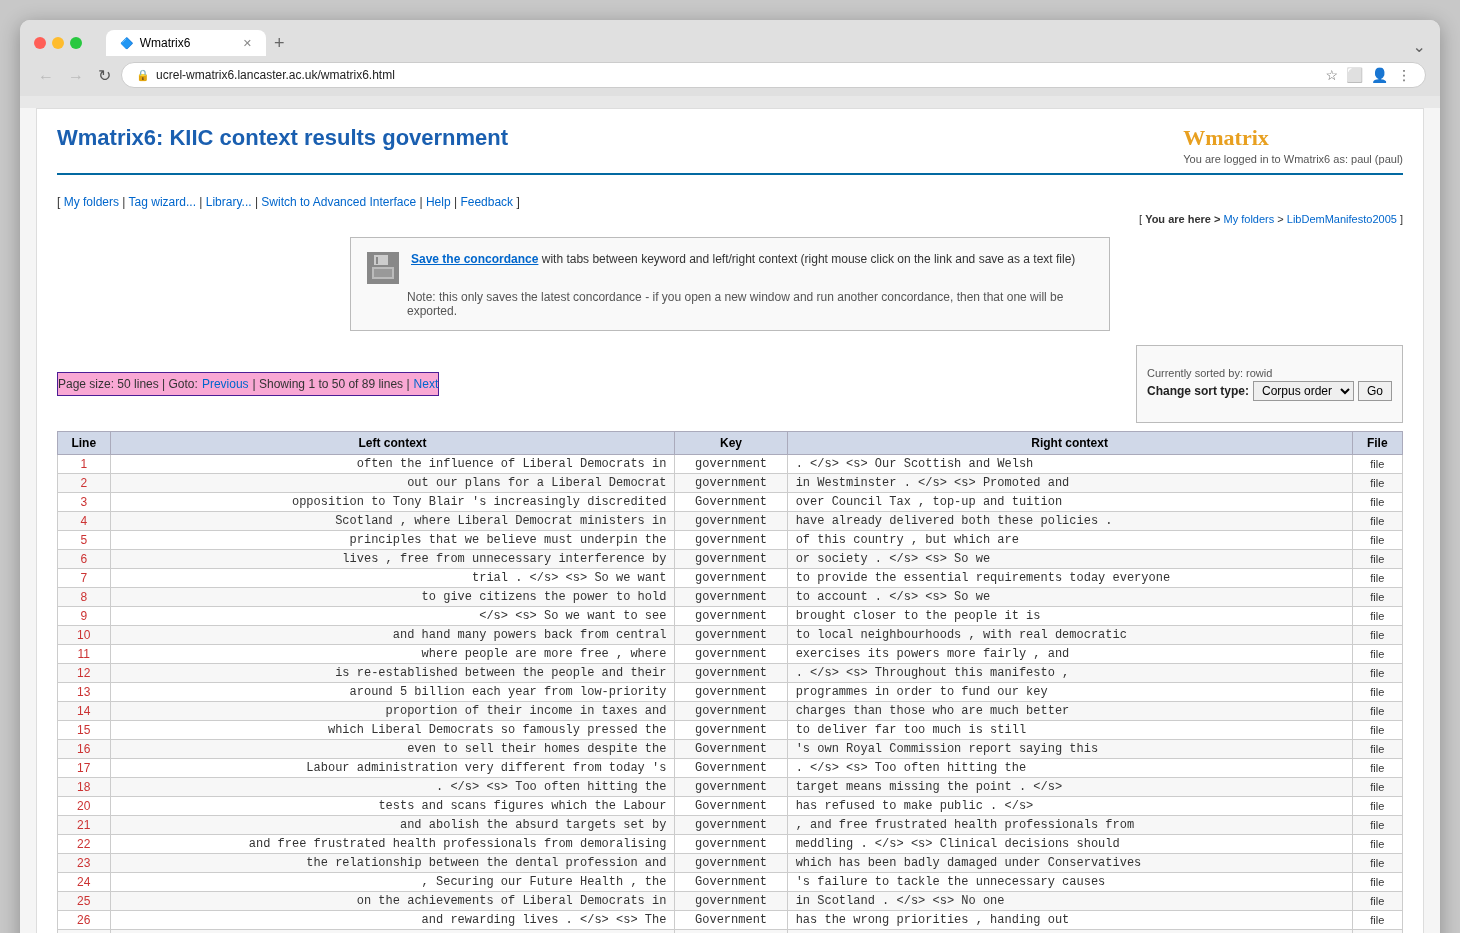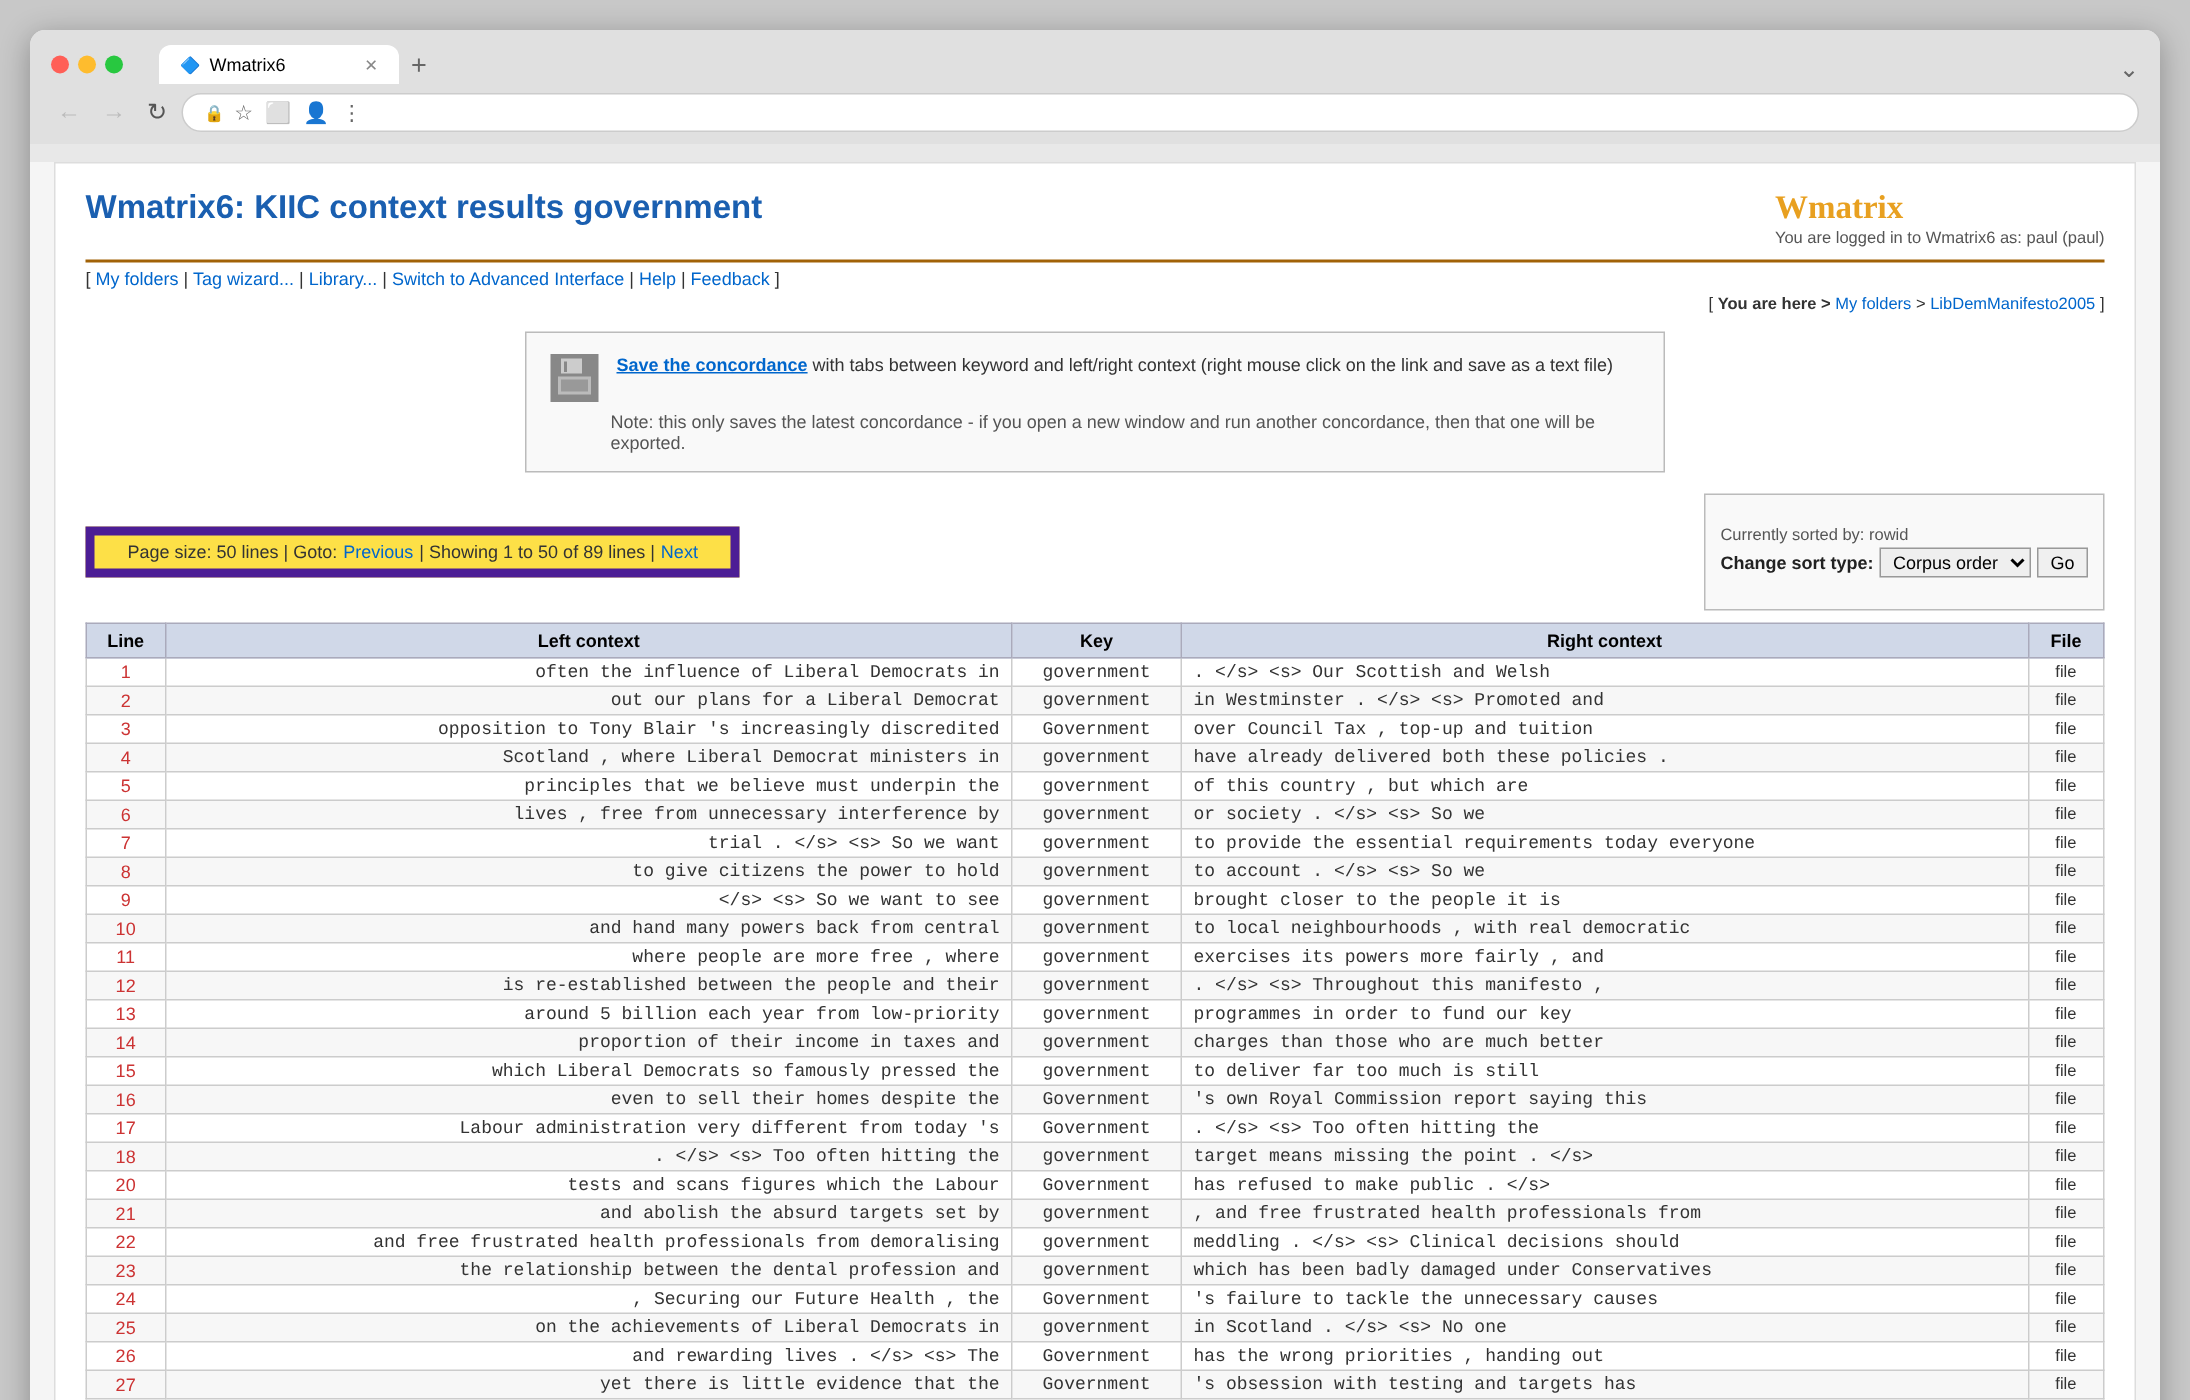"ucrel-wmatrix6.lancaster.ac.uk/wmatrix6." span.address-text { html: none -> <span>ucrel-wmatrix6.lancaster.ac.uk/wmatrix6.html</span> }
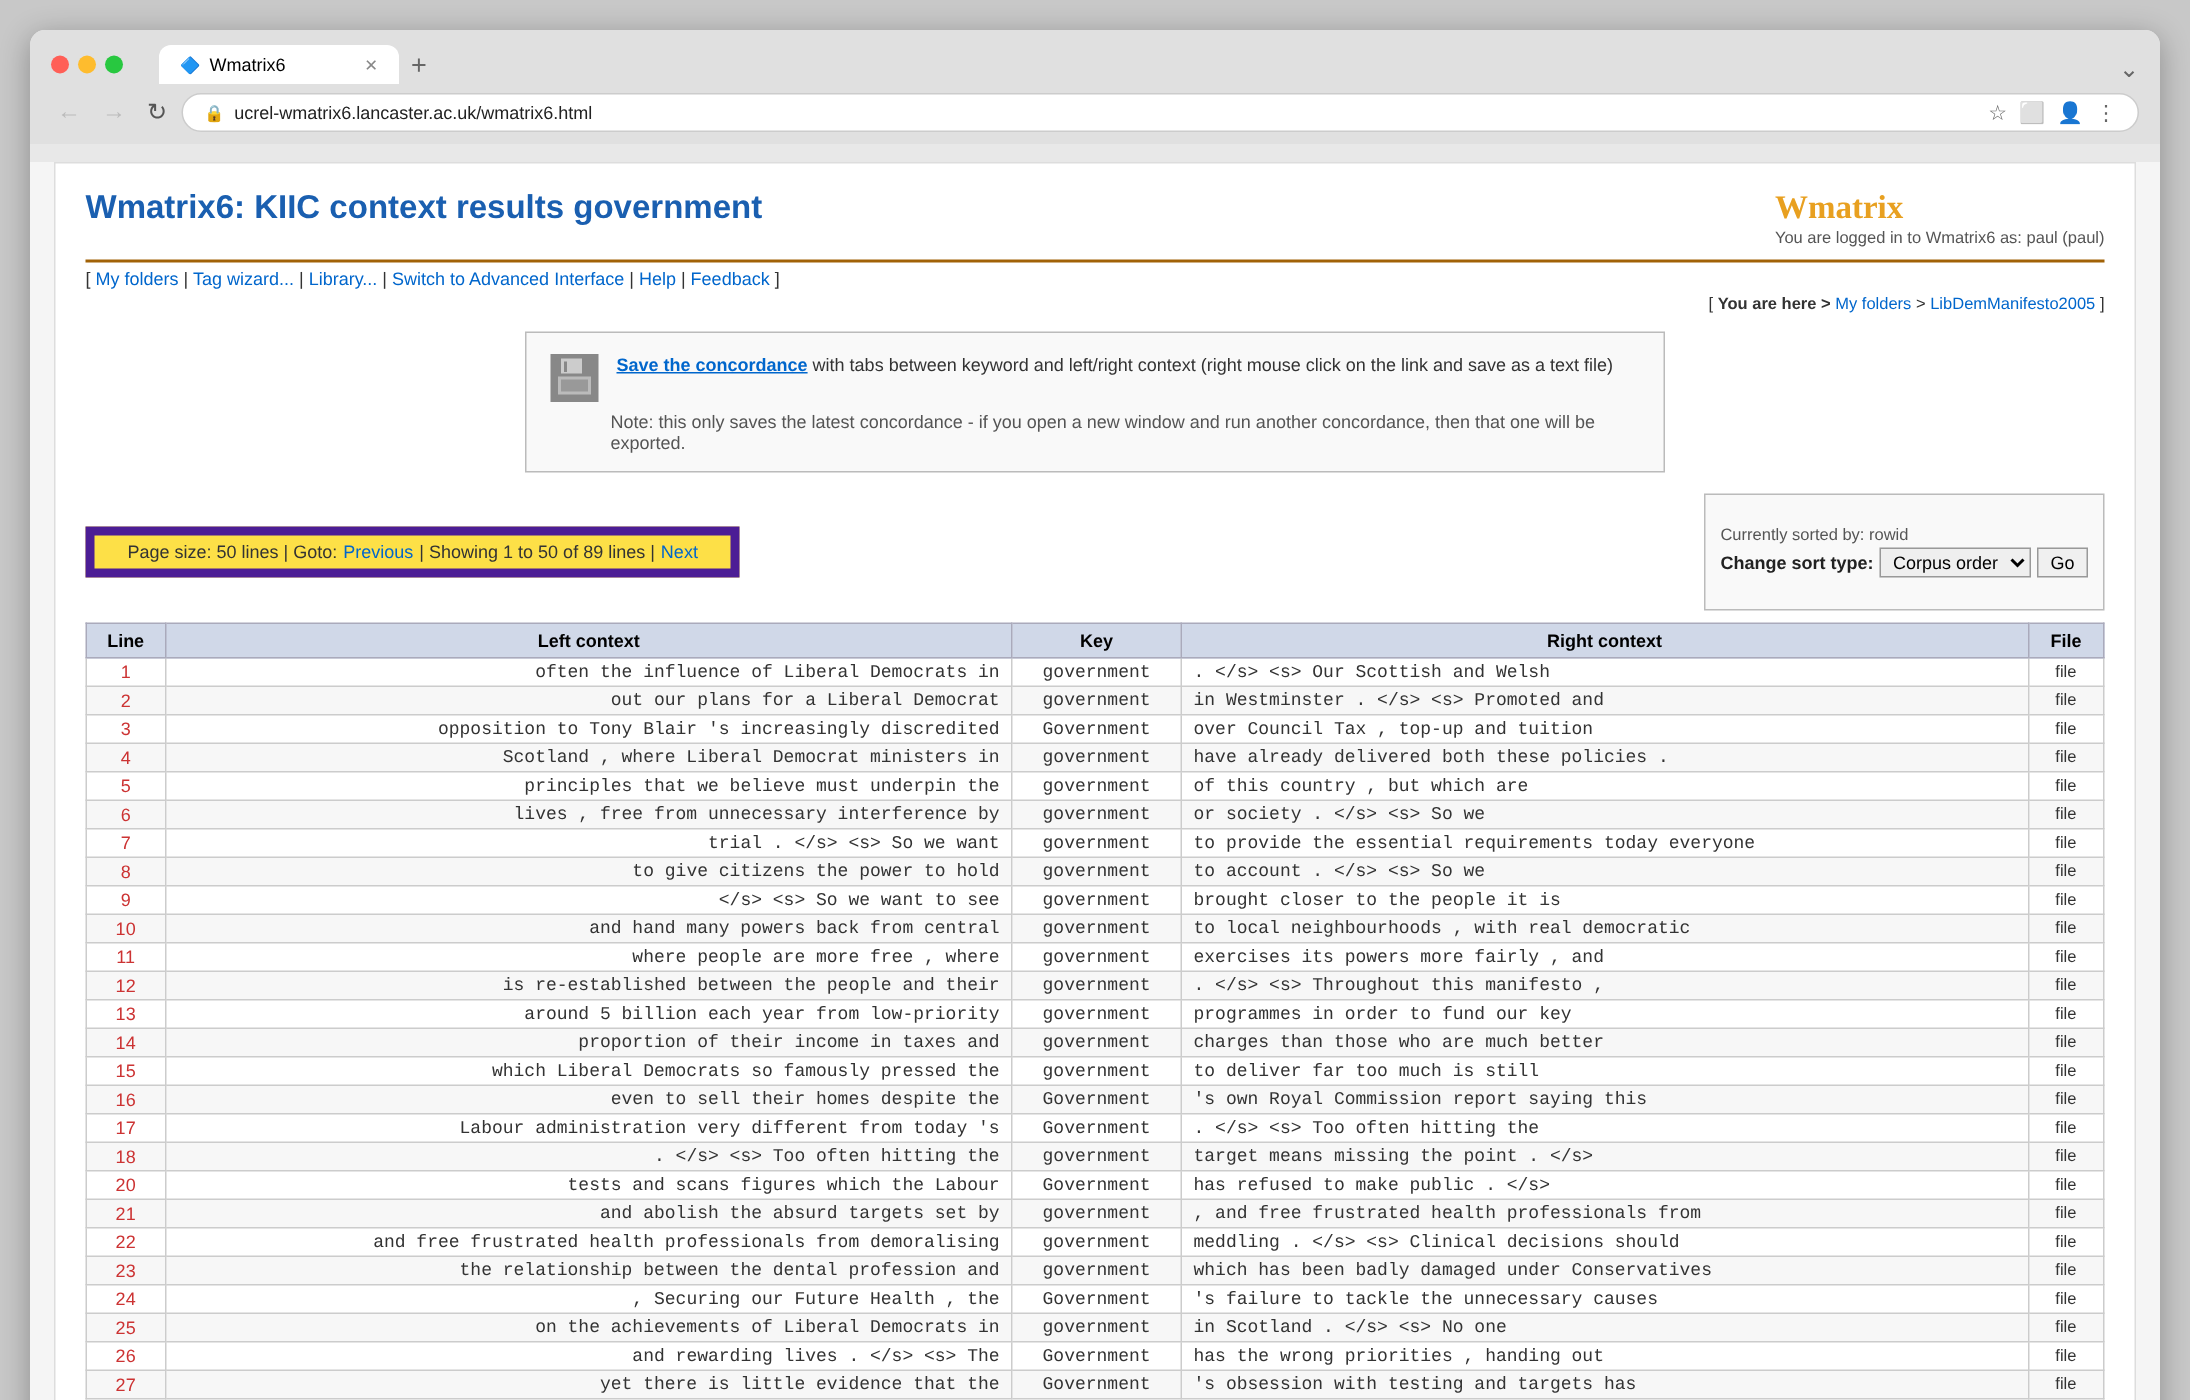"Wmatrix6: KIIC context results" .page-header { border-bottom: 2px solid #a16207 -> 2px solid #0369a1; margin-bottom: 4px -> 20px }
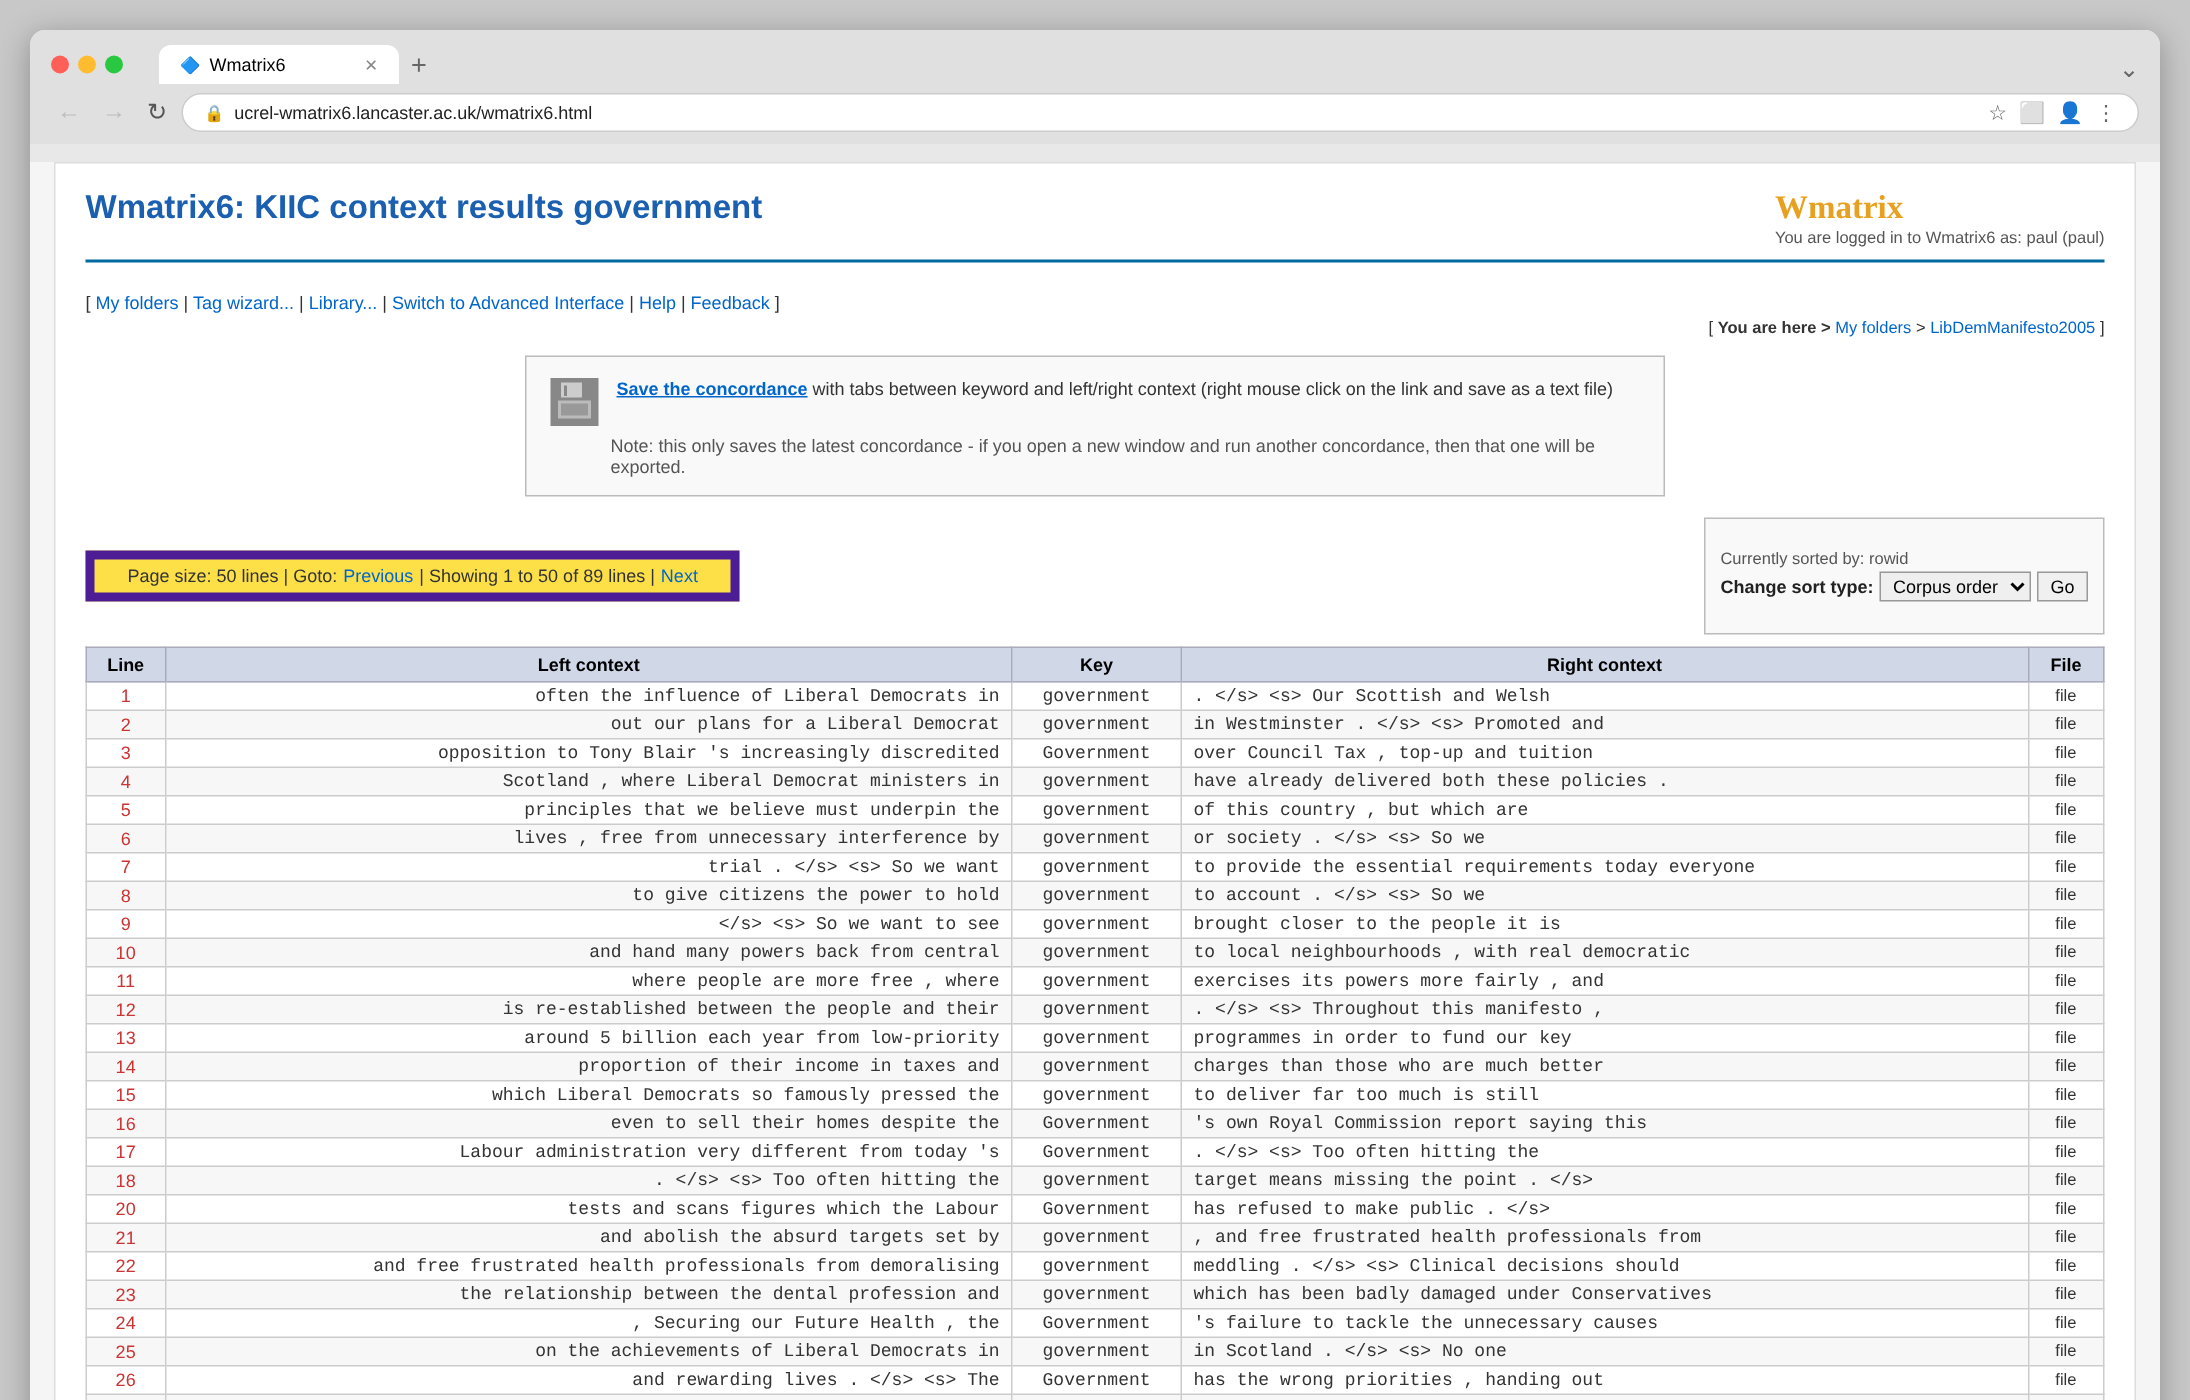"Page size: 50 lines |" .page-info-box { background: #fde047 -> #f9a8d4; border: 6px solid #4c1d95 -> 1px solid #4c1d95; padding: 4px 22px -> 4px 0 }
